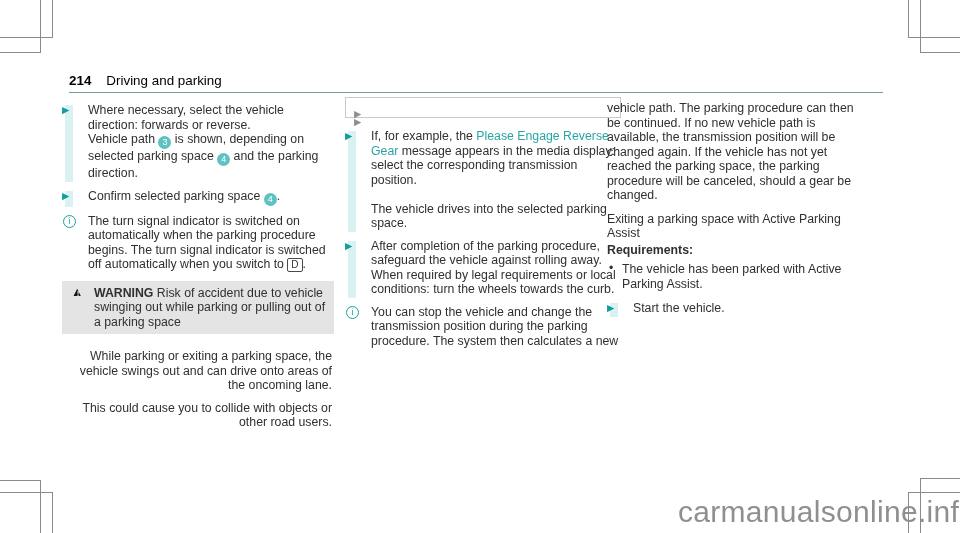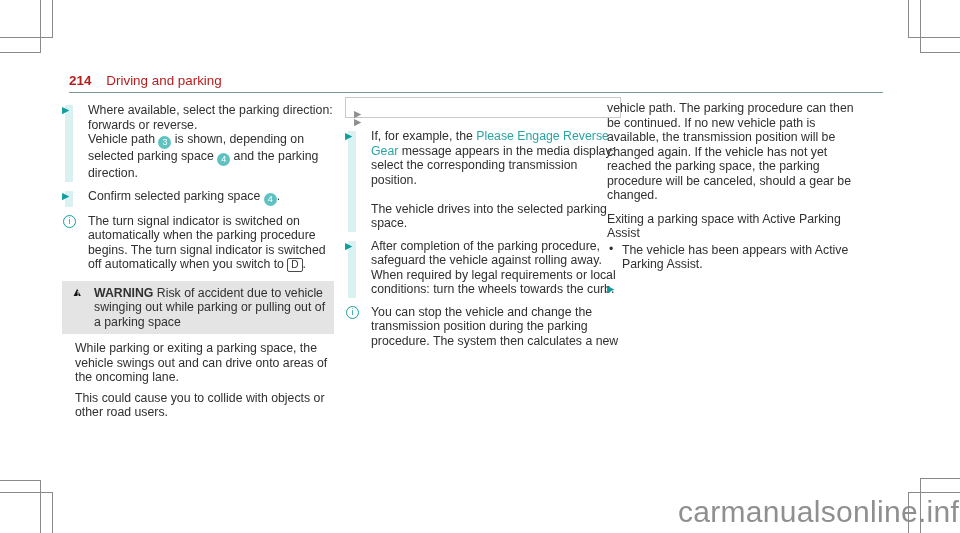"214 Driving and parking" .hdr { color: #b91c1c -> #000000 }
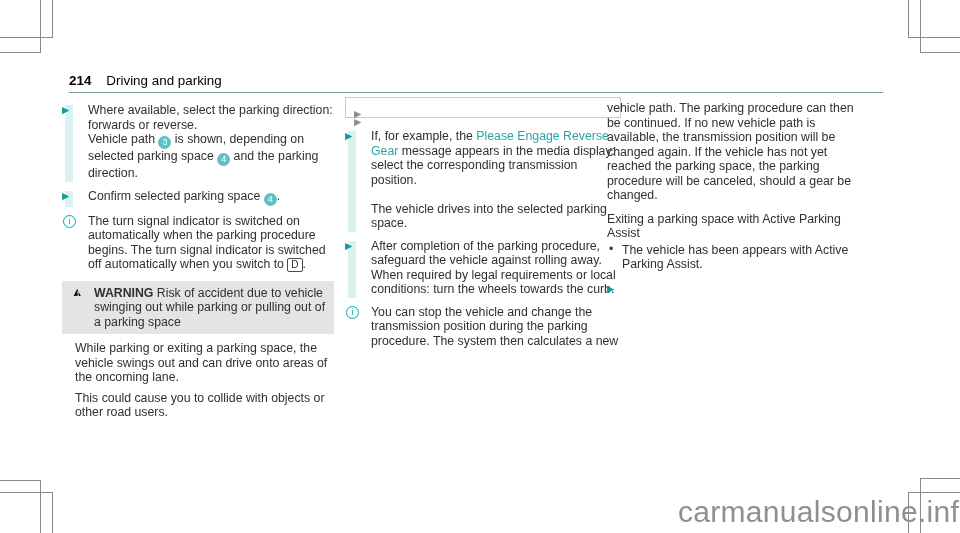"Where available, select the parking" span { text: available, select the parking -> necessary, select the vehicle }
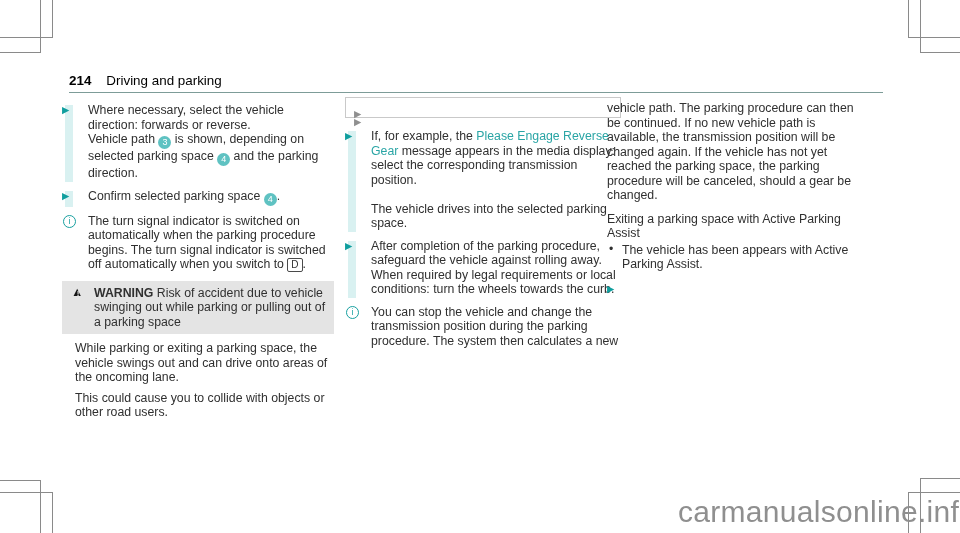"Requirements:" div.reqhead { html: none -> <div>Requirements:</div> }
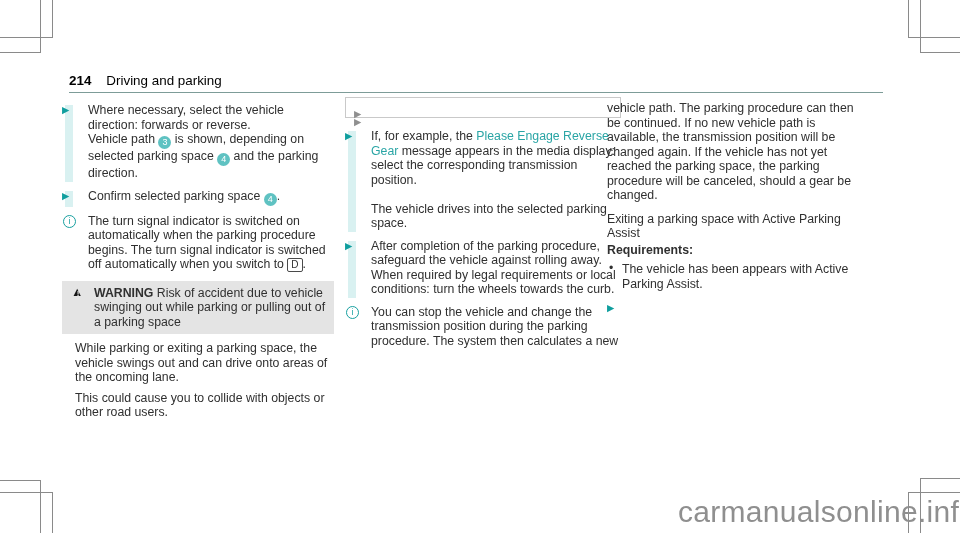"The vehicle has been appears" div.btext { text: appears -> parked }
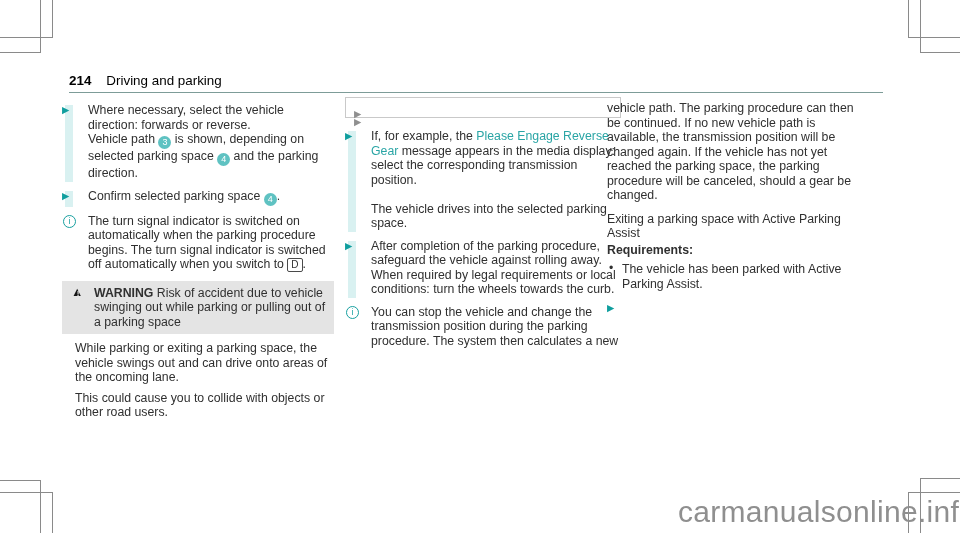"Start the vehicle." div.btext { html: none -> <div>Start the vehicle.</div> }
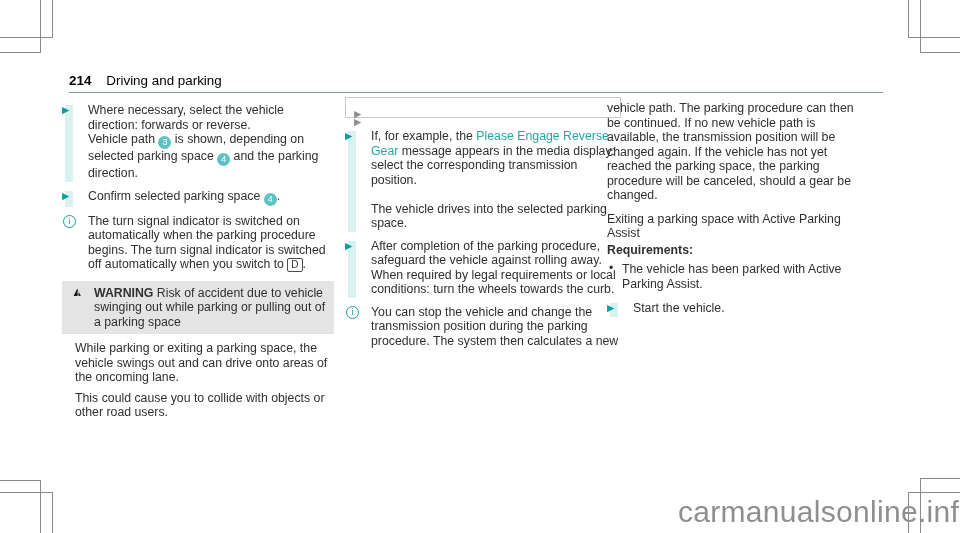"While parking or exiting a" .warnbox .wbody .wp { margin: 0 0 6px 0 -> 8px 0 6px 0; text-align: none -> right }
